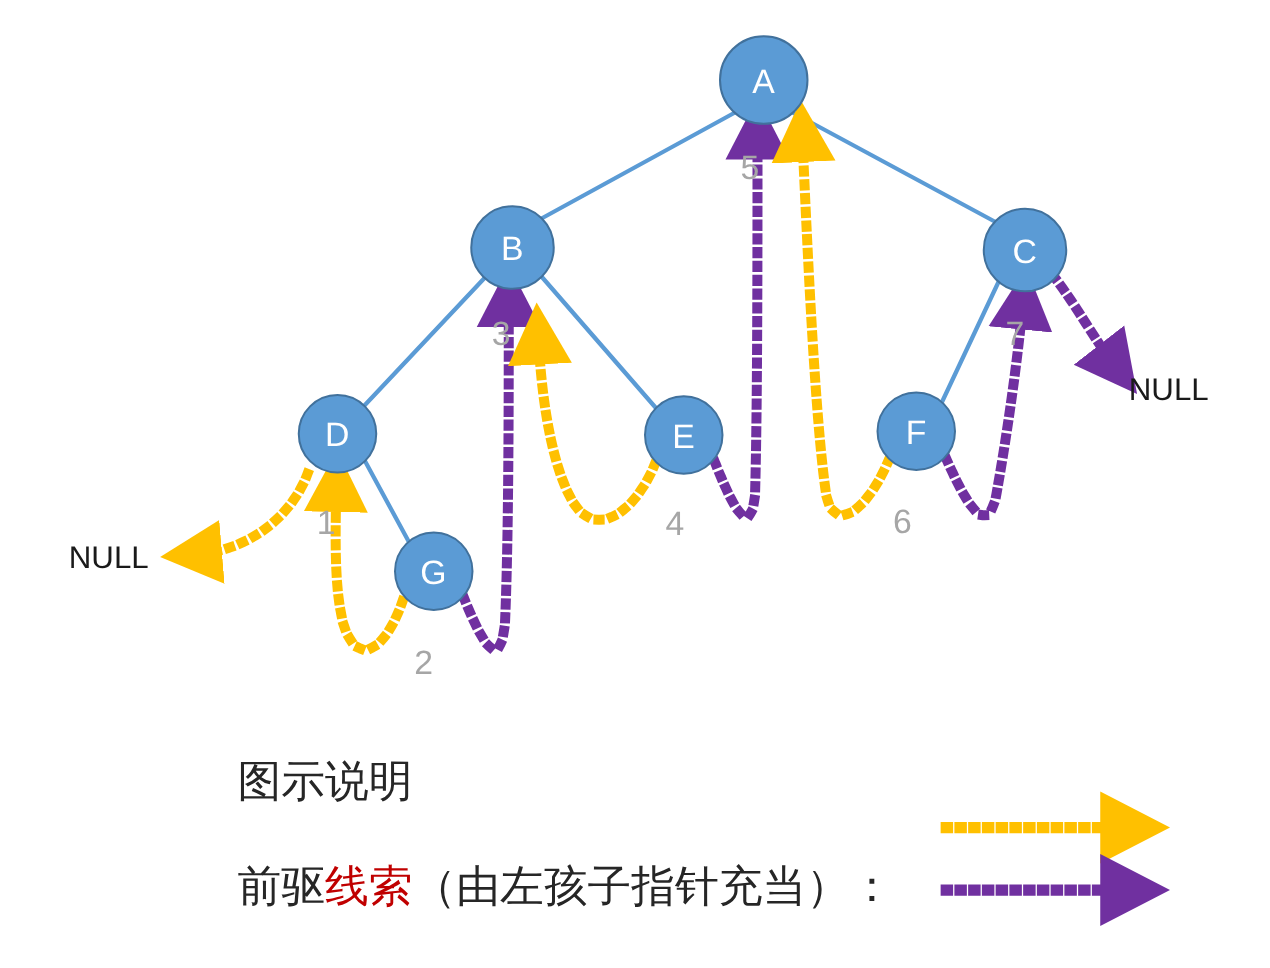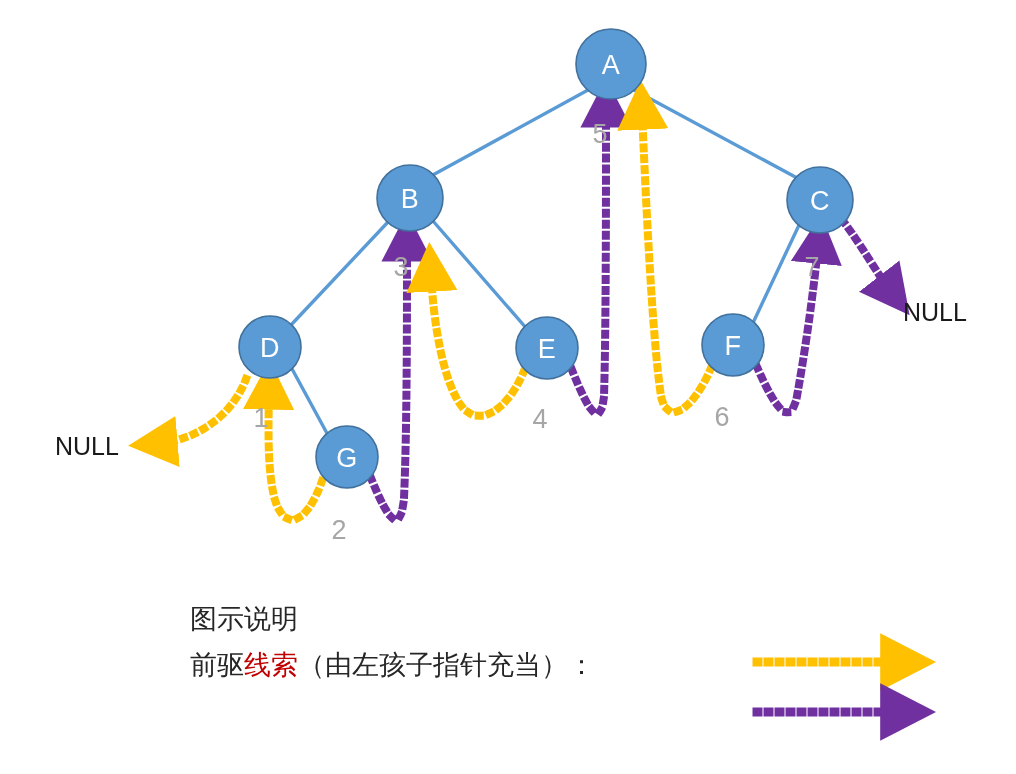"图示说明" .legend-text { font-family: Liberation Mono, monospace -> Liberation Sans, sans-serif; font-size: 27px -> 35px }
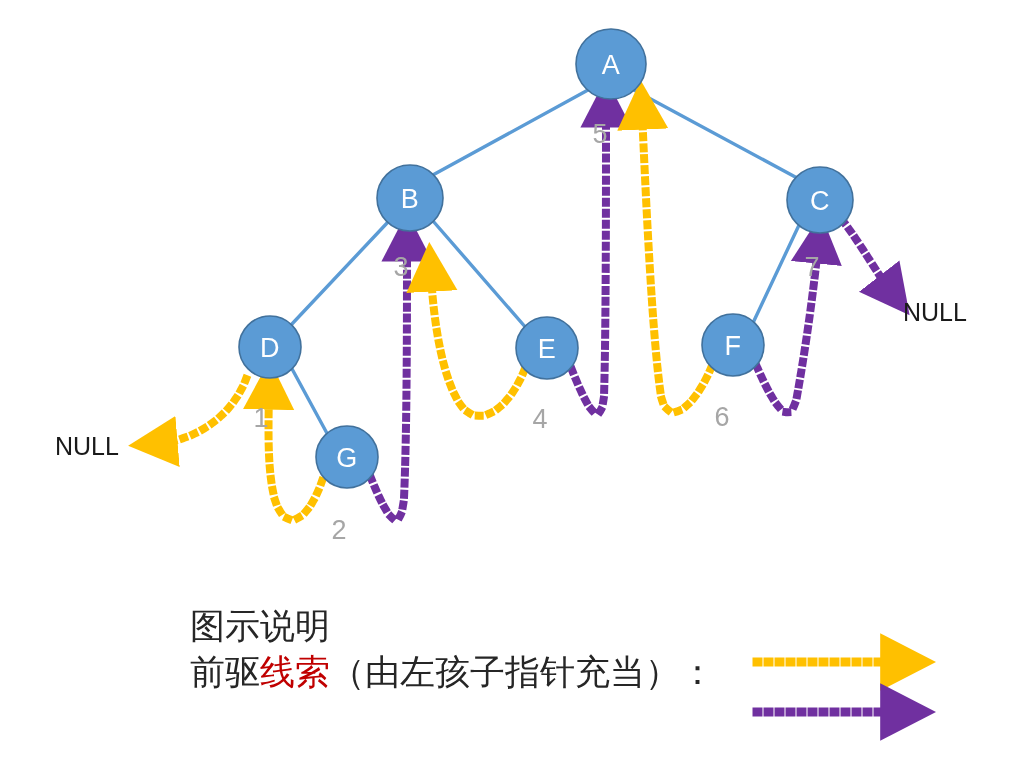"前驱线索（由左孩子指针充当）：" div.legend-text { top: 654px -> 692px }
